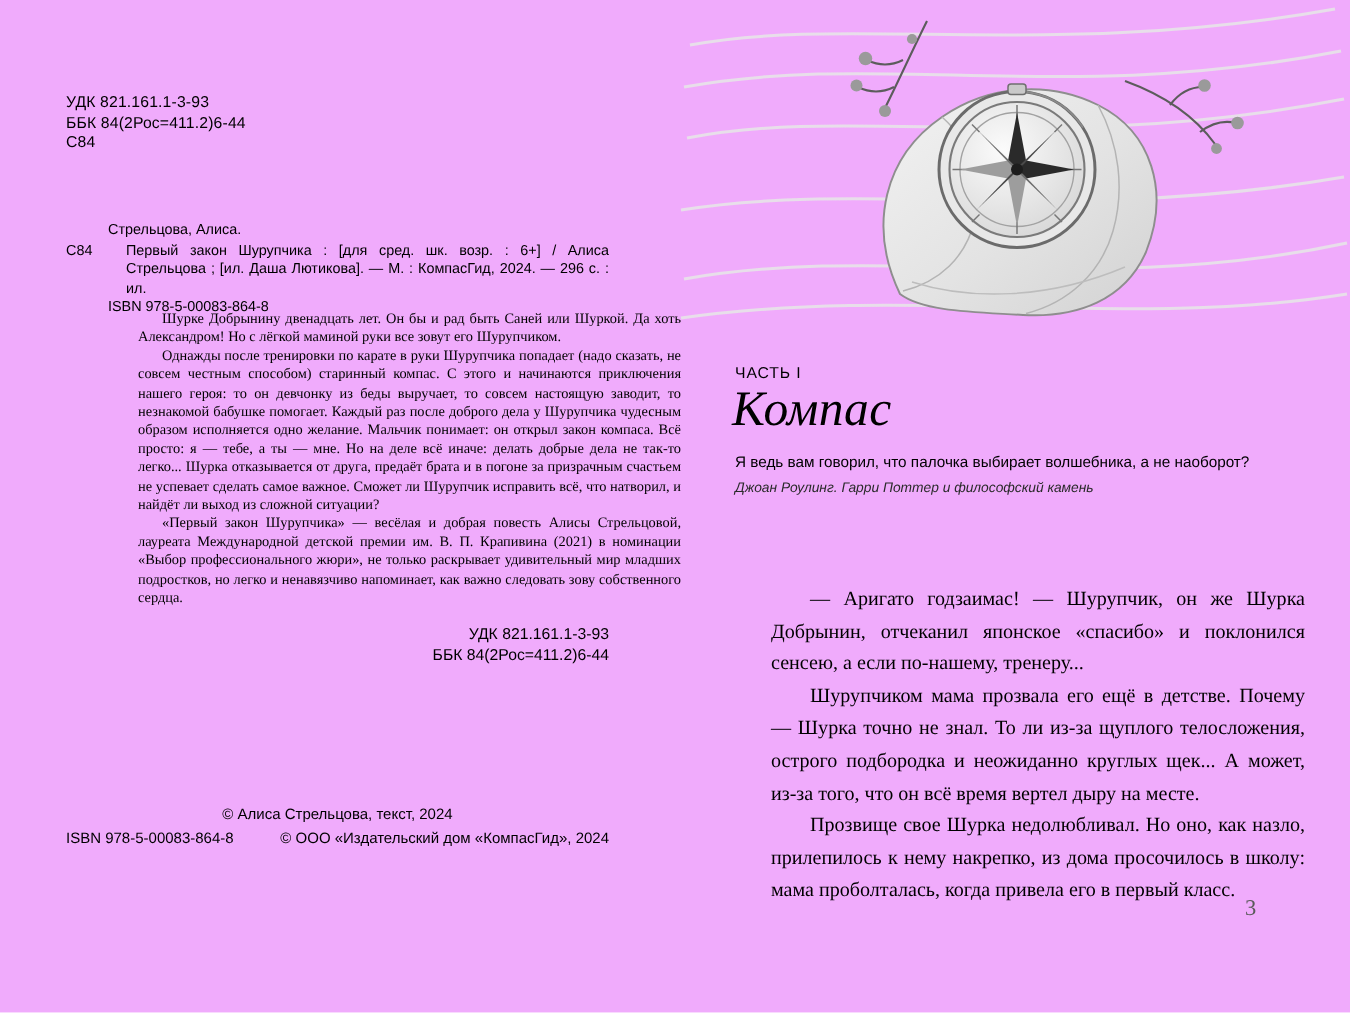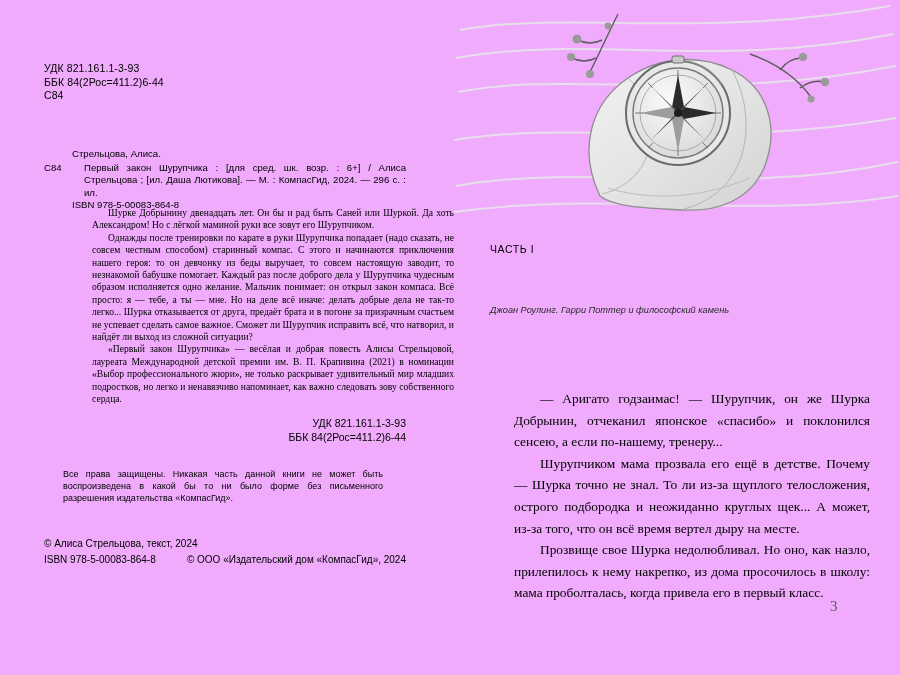"Компас" div.part-title { html: none -> <div>Компас</div> }
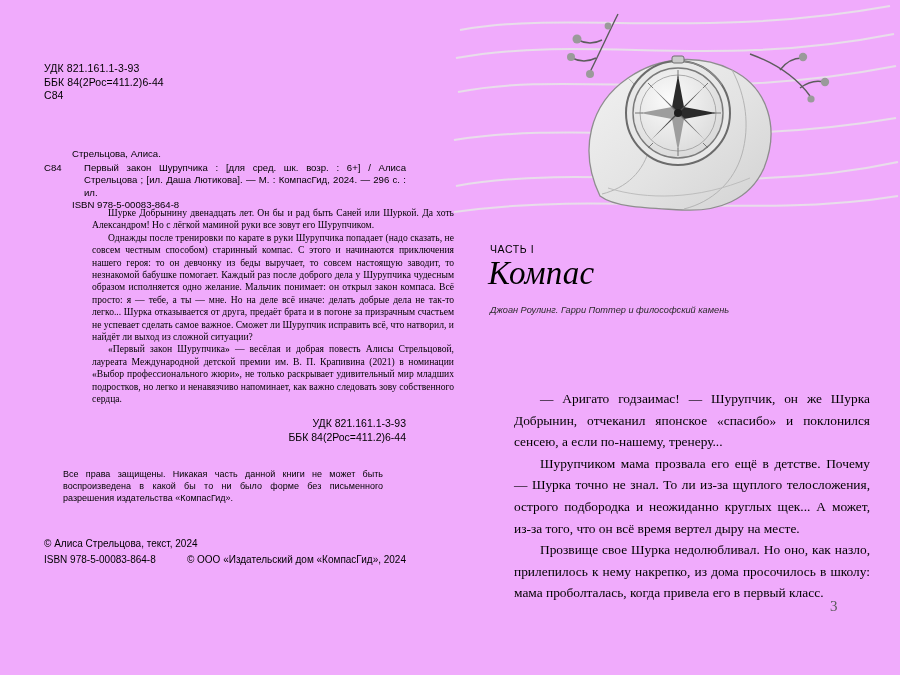"Я ведь вам говорил, что" div { html: none -> <div>Я ведь вам говорил, что палочка выбирает волшебника, а не наоборот?</div> }
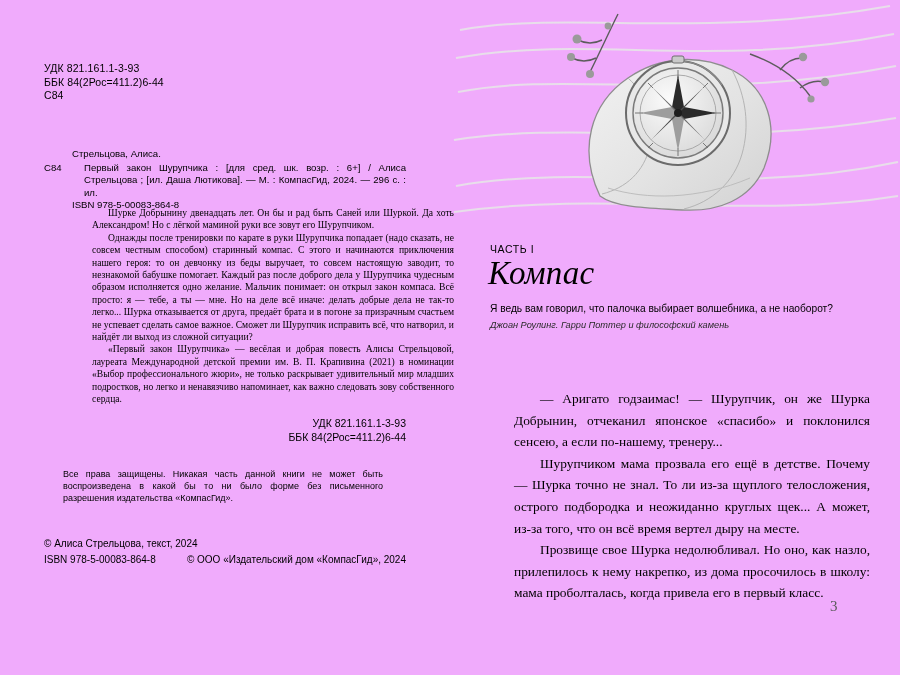"Все права защищены. Никакая часть" div.rights { html: <div>Все права защищены. Никакая часть данной книги не может быть воспроизведена в какой бы то ни было форме без письменного разрешения издательства «КомпасГид».</div> -> none }
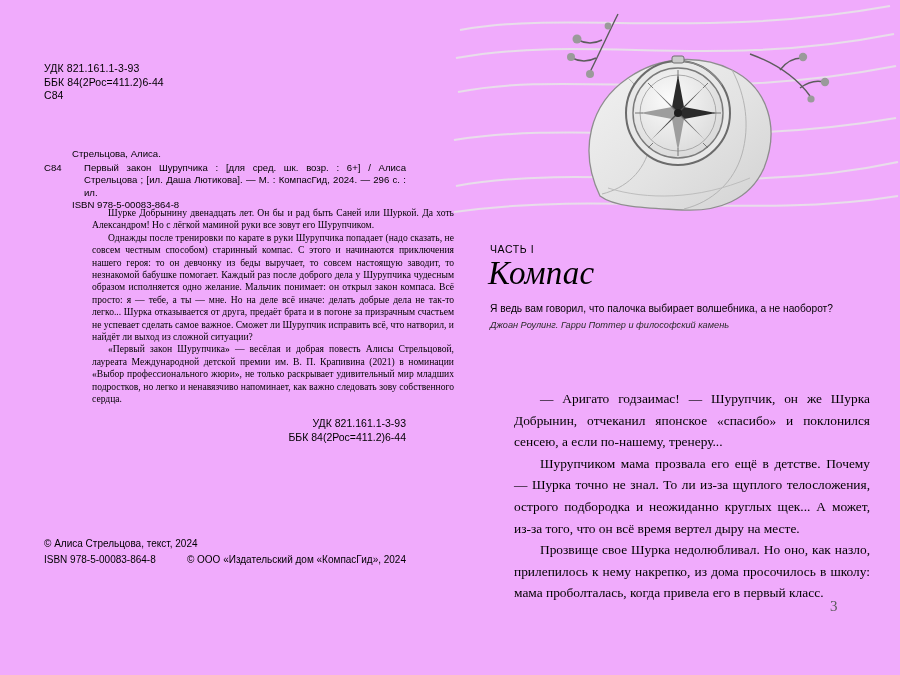"© Алиса Стрельцова, текст, 2024" .credit-line { justify-content: flex-start -> center }
